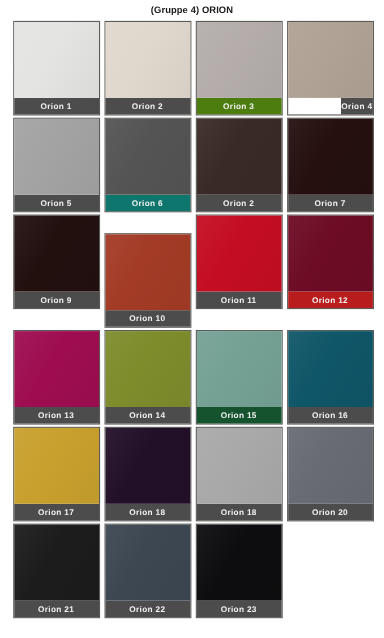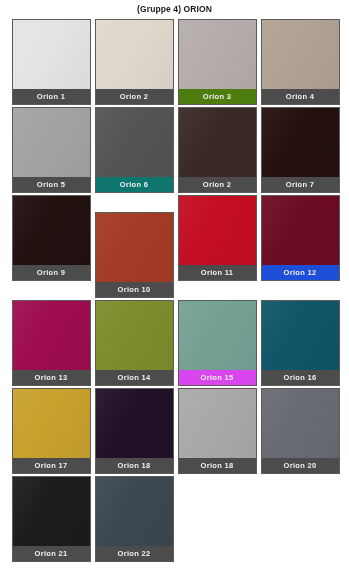"Orion 4" div.swatch { align-items: none -> flex-end }
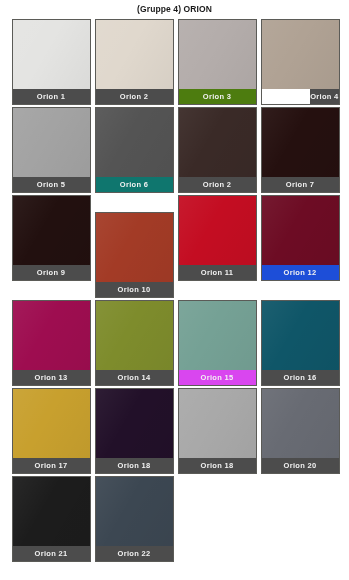"Orion 12" div.swatch-label { background: #1d4ed8 -> #b91c1c }
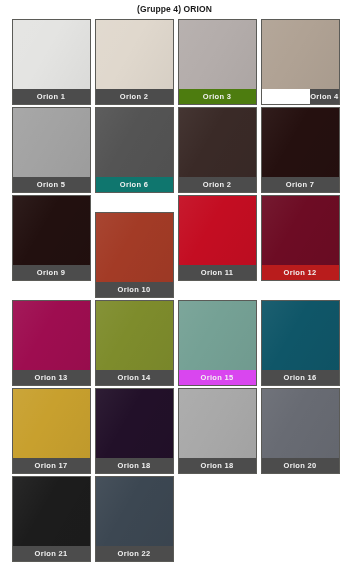"Orion 15" div.swatch-label { background: #d946ef -> #14532d }
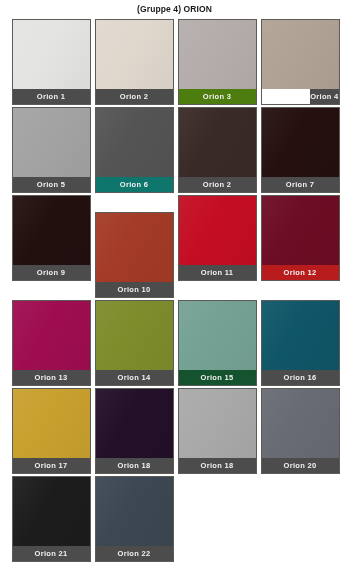"Orion 23" div.swatch { html: none -> <div> <div></div> <div>Orion 23</div> </div> }
